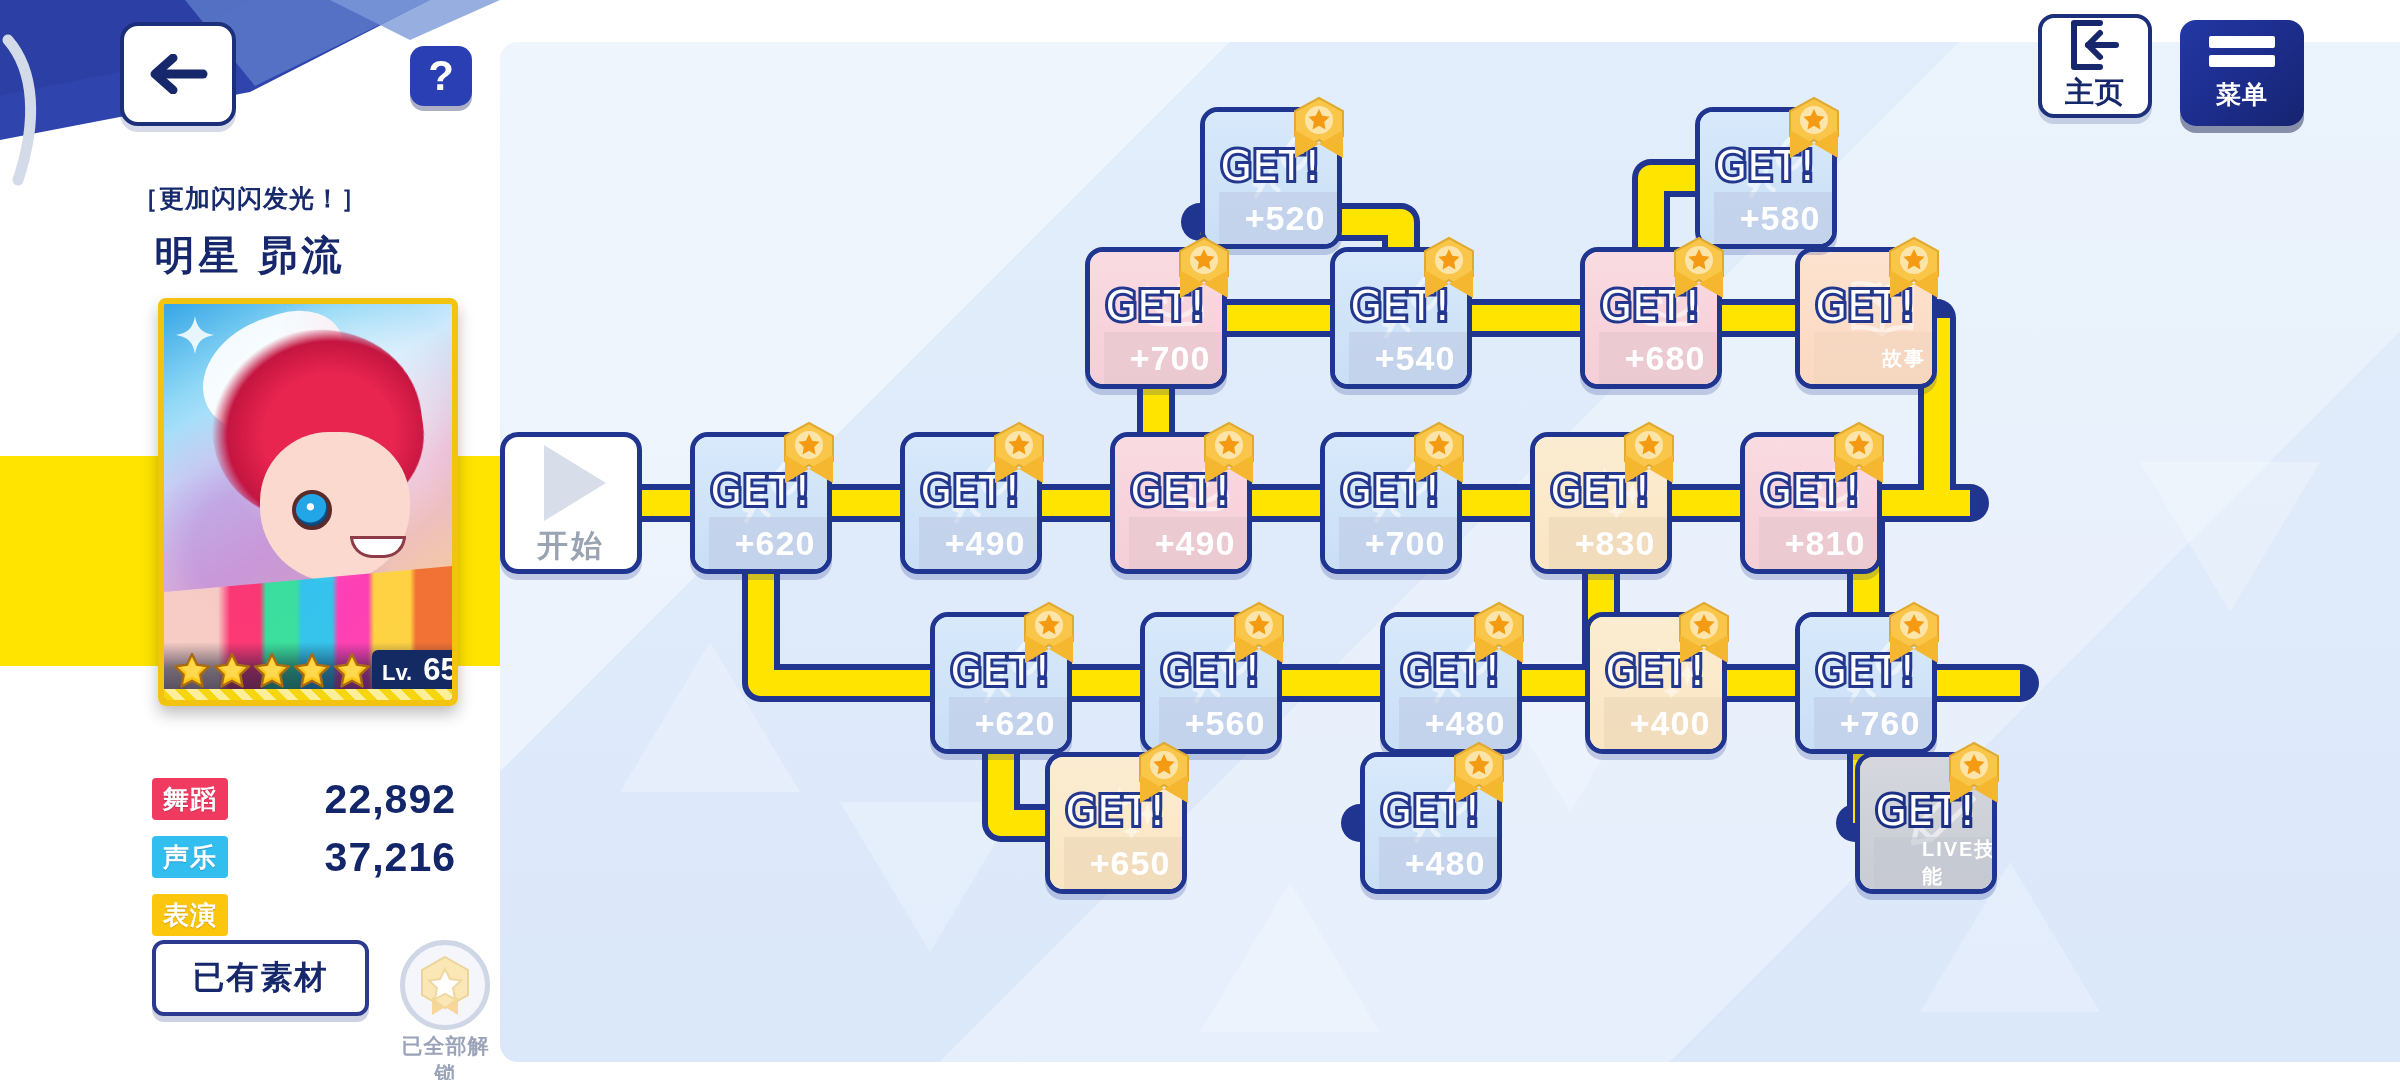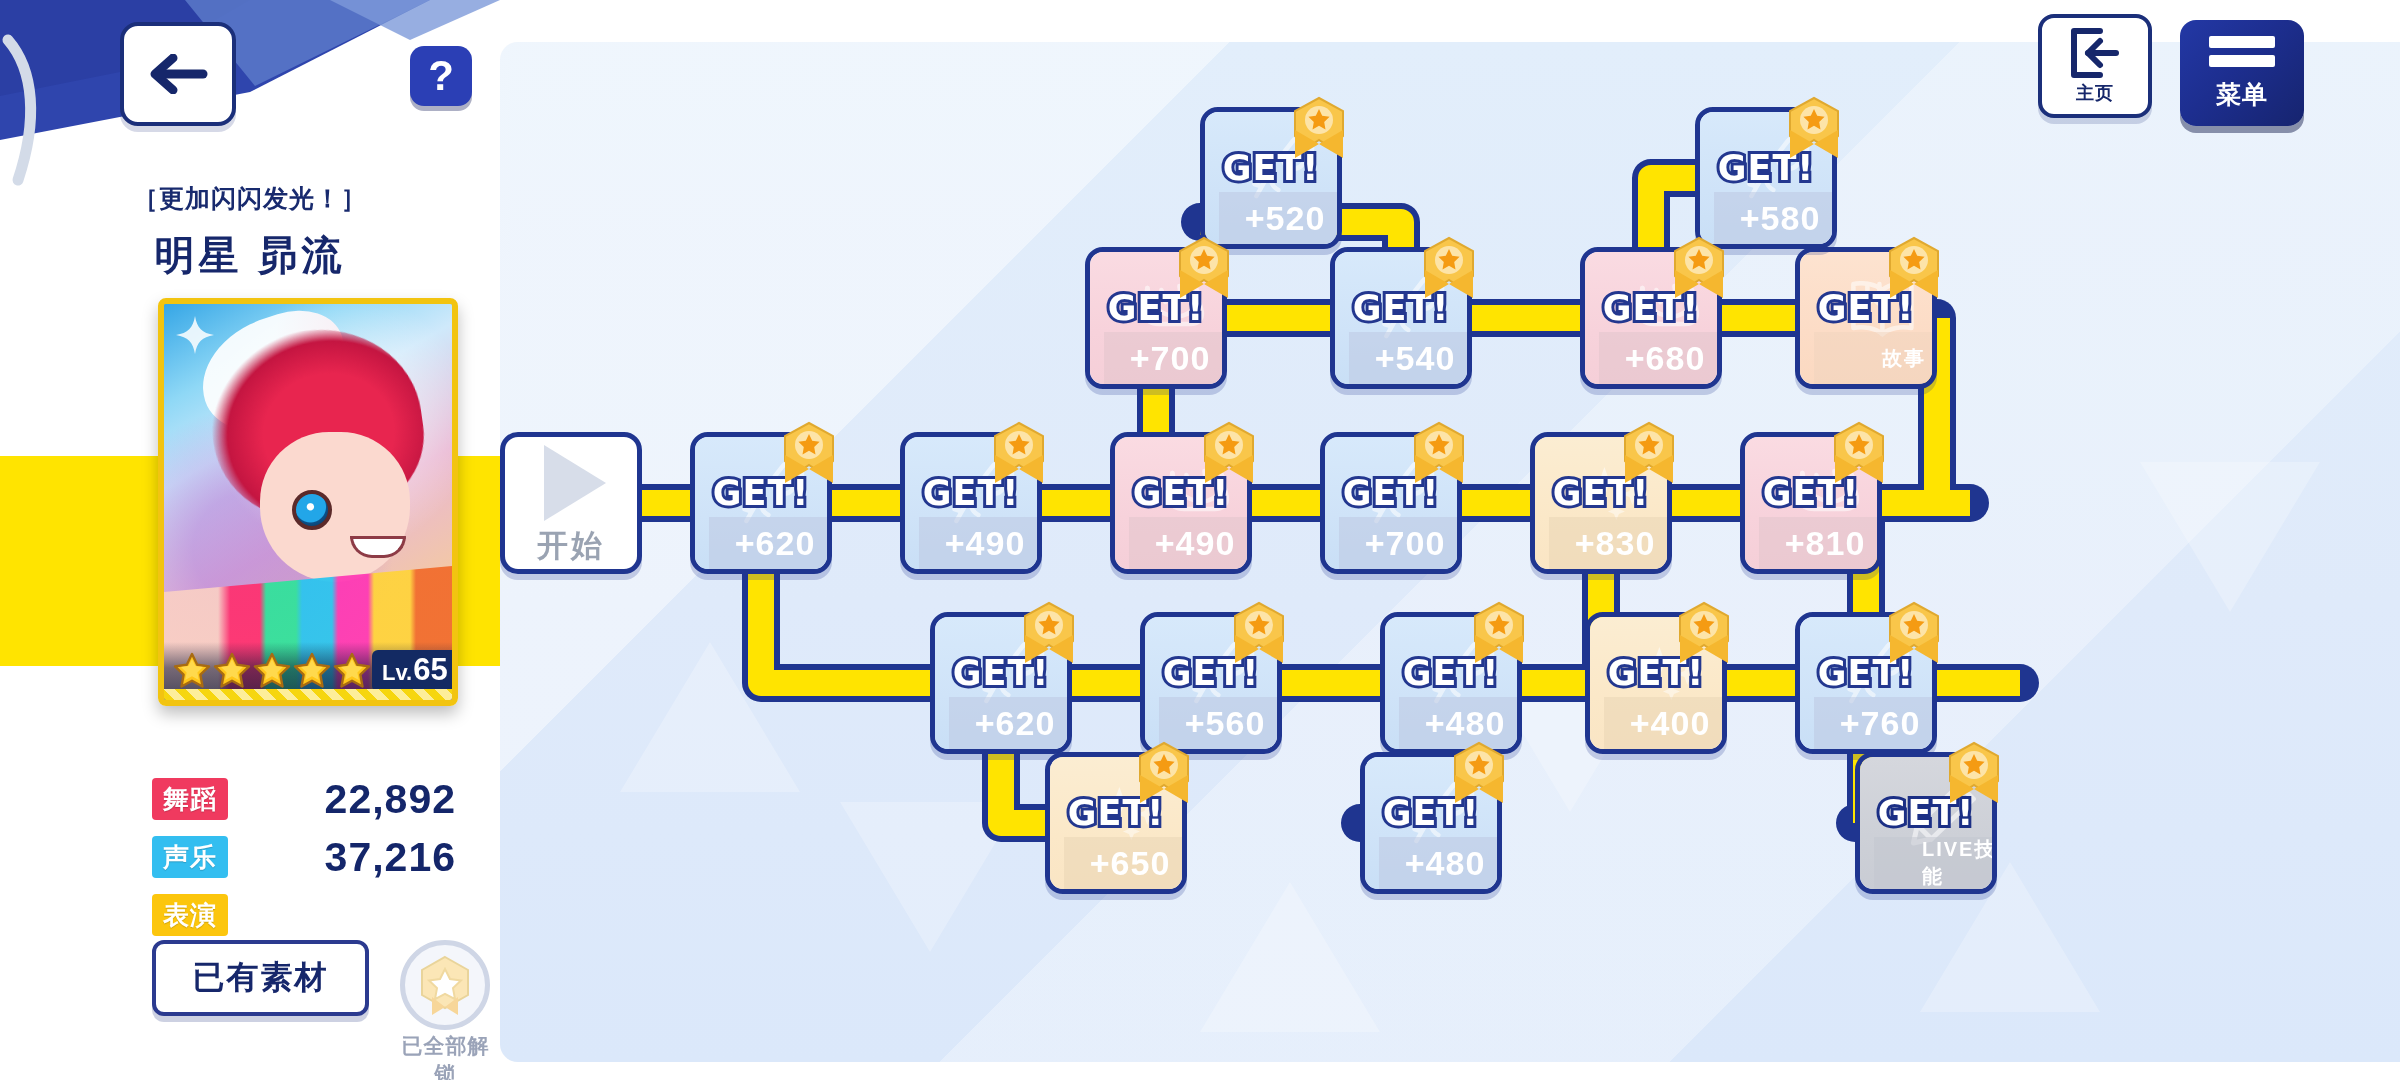"主页" .home-label { font-size: 18px -> 29px }
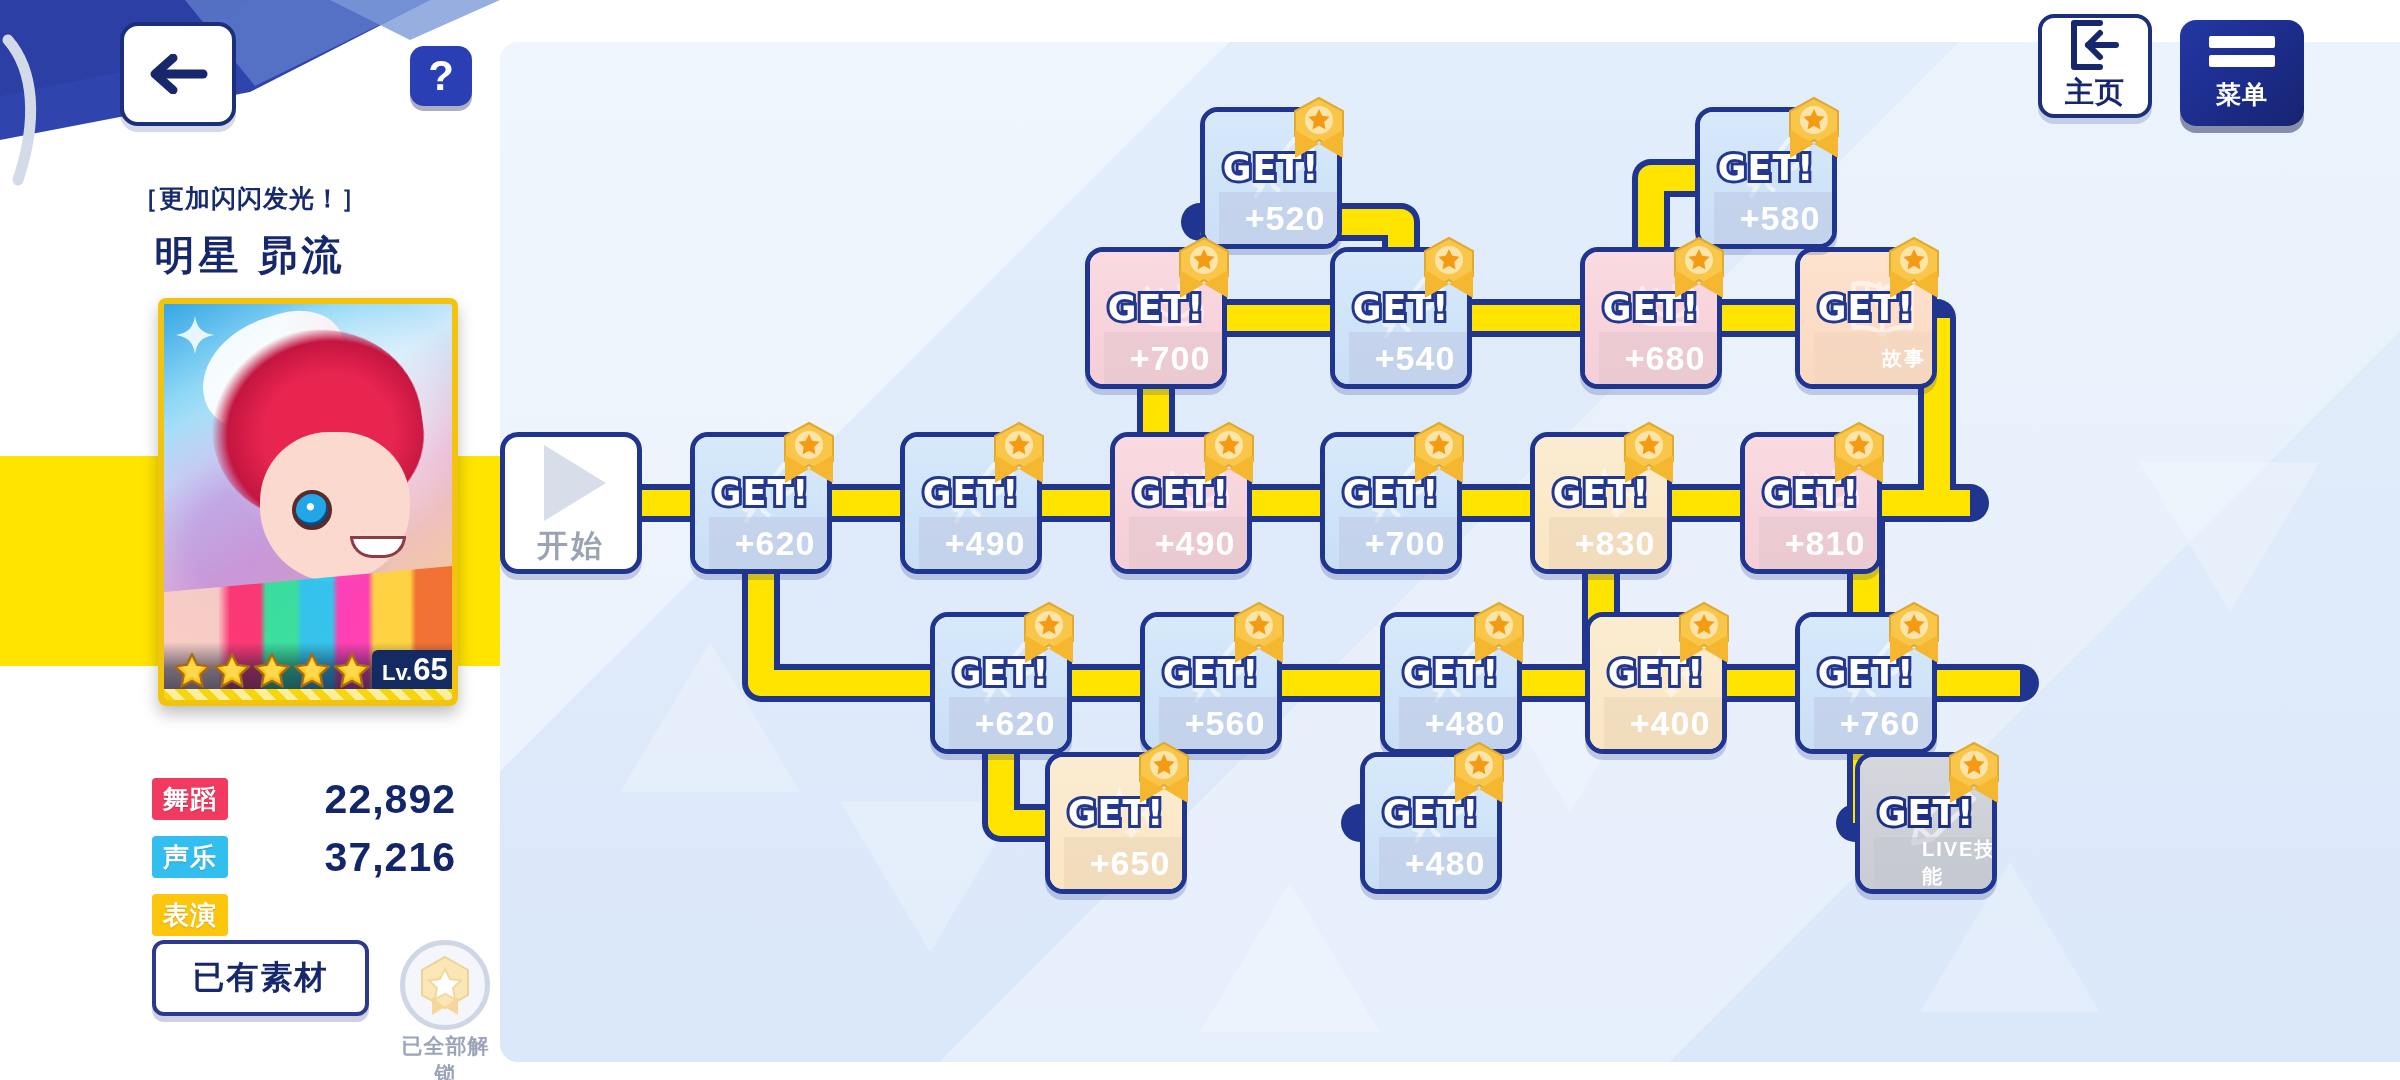"GET!" .node .gettext { font-size: 35px -> 40px; font-weight: bold -> normal }
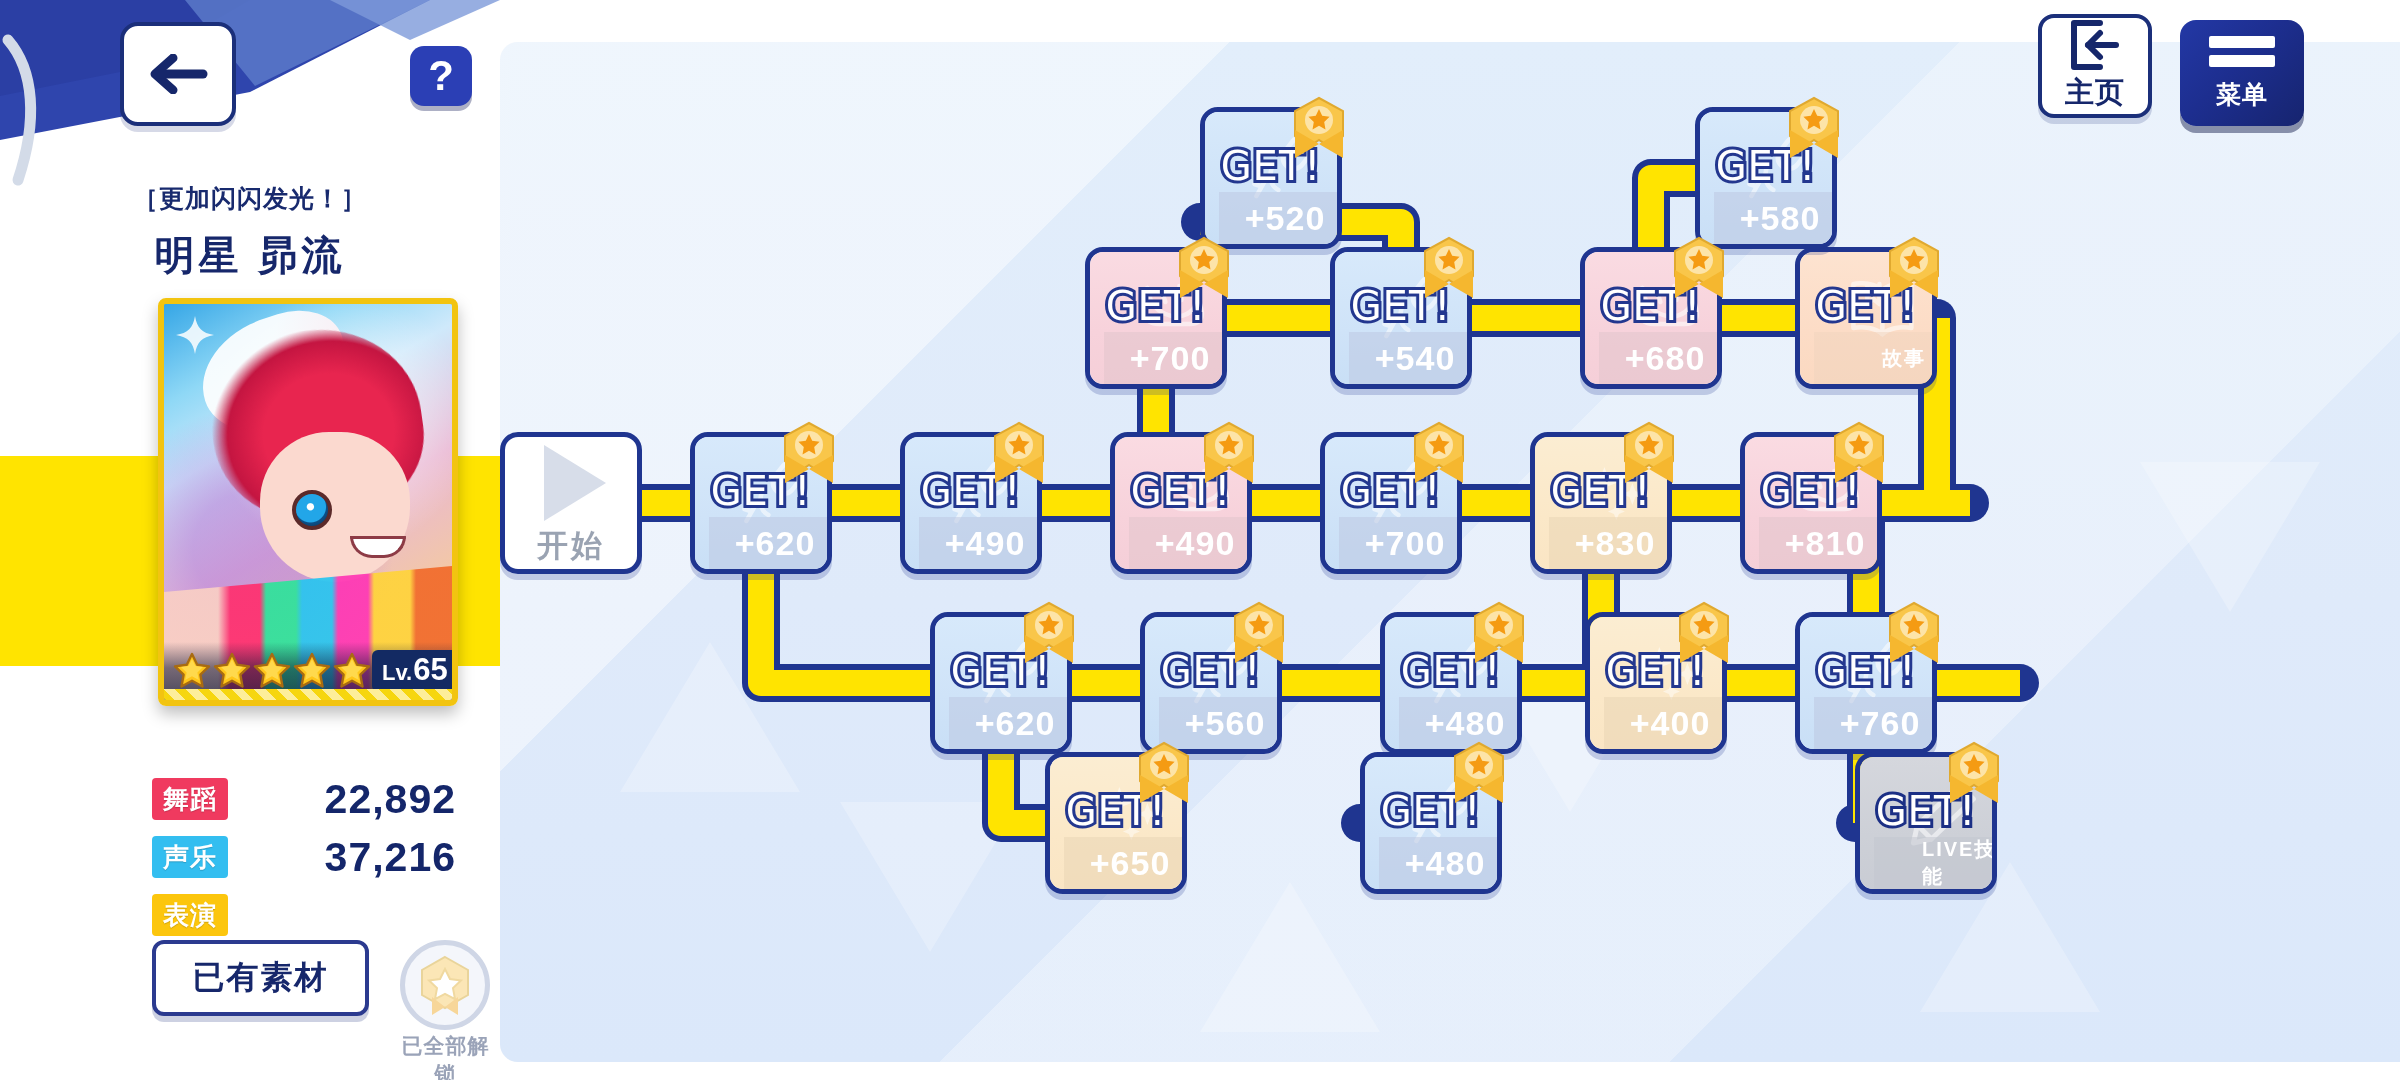"Lv." .lv-badge { gap: 1px -> 11px }
